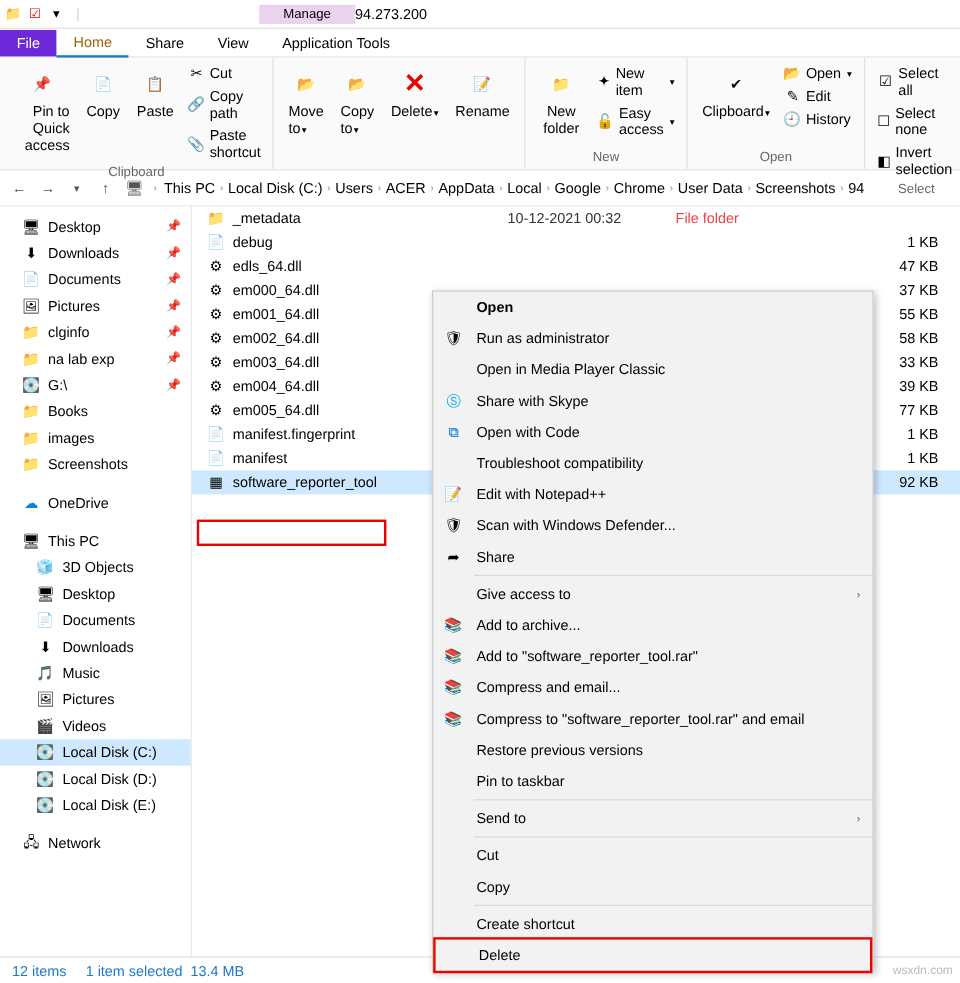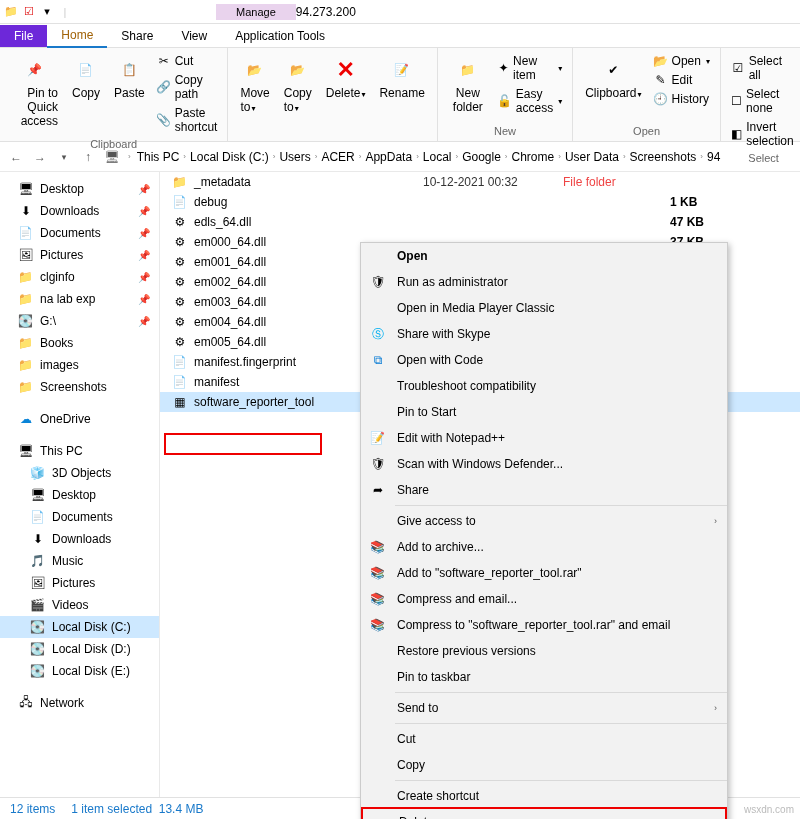"1 KB" .frow .fsize { font-weight: bold -> none; text-align: none -> right }
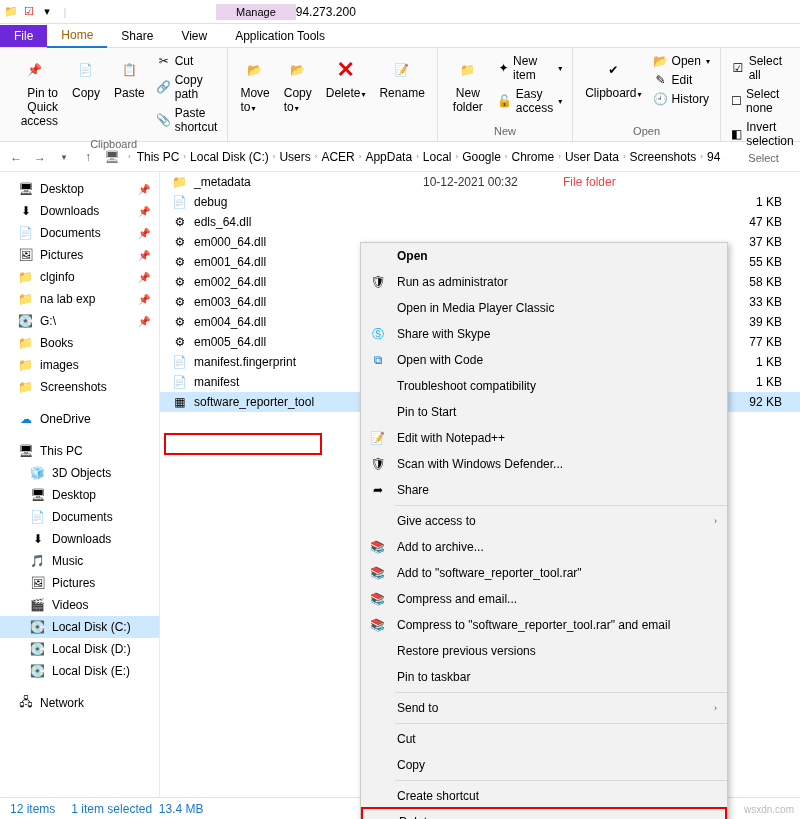"Pin to Start" div.ctx-item { html: <div> <span></span> <span>Pin to Start</span> </div> -> none }
